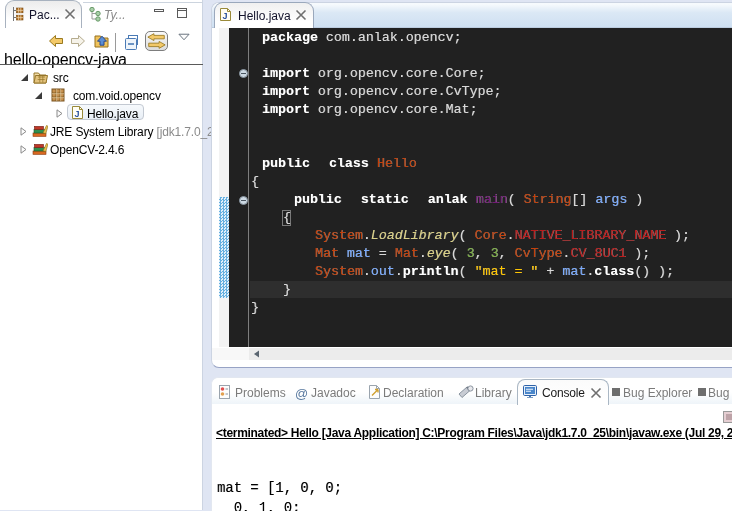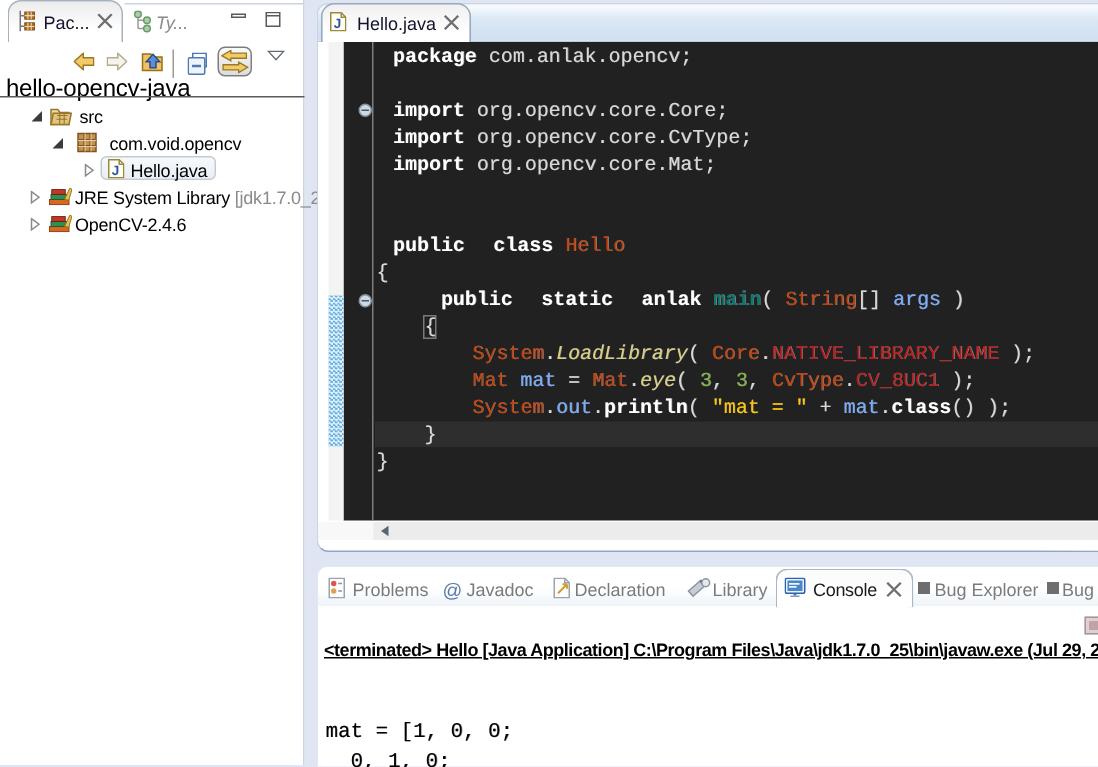"main" .mthd { color: #0f766e -> #701a75; font-weight: bold -> normal }
